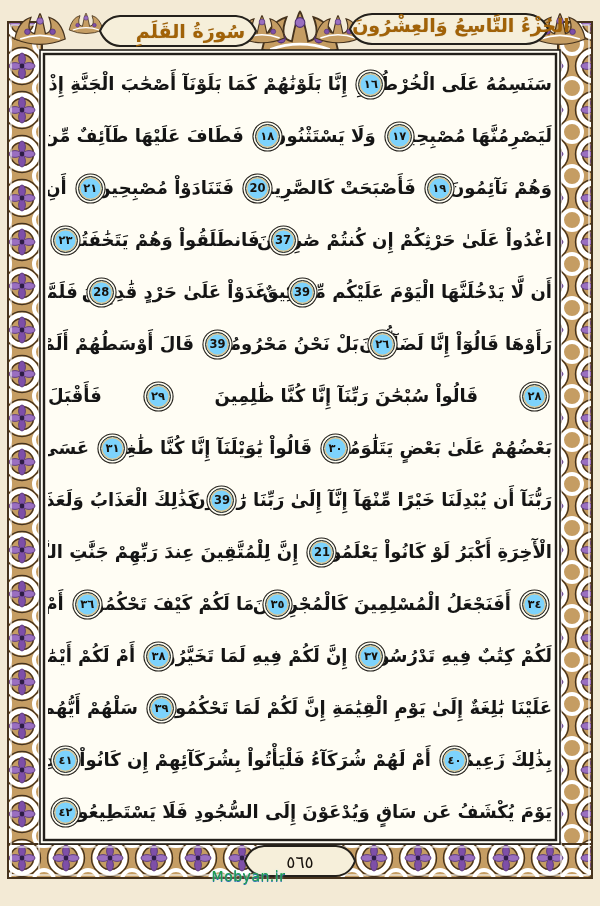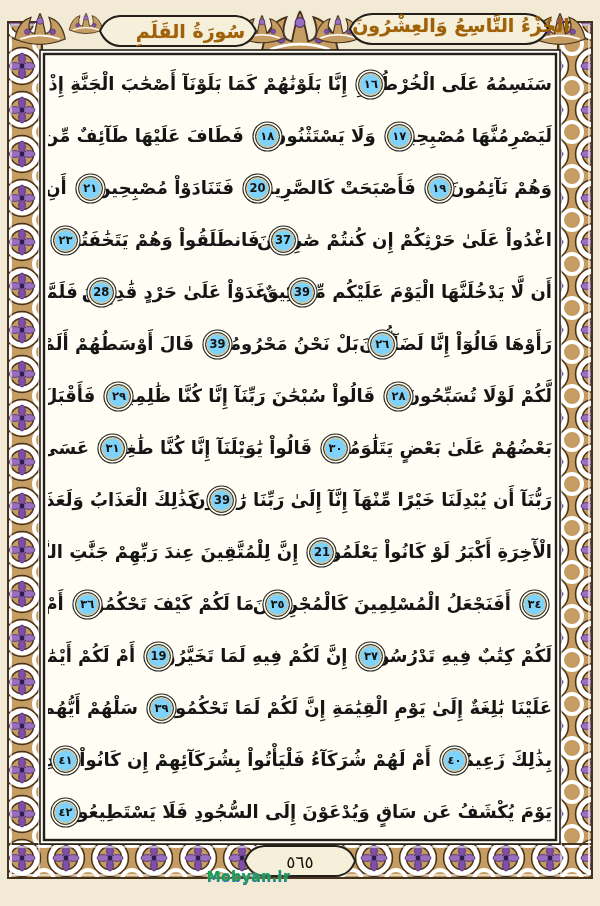"لَّكُمْ لَوْلَا تُسَبِّحُونَ" span.qtext { html: <span>لَّكُمْ لَوْلَا تُسَبِّحُونَ</span> -> none }
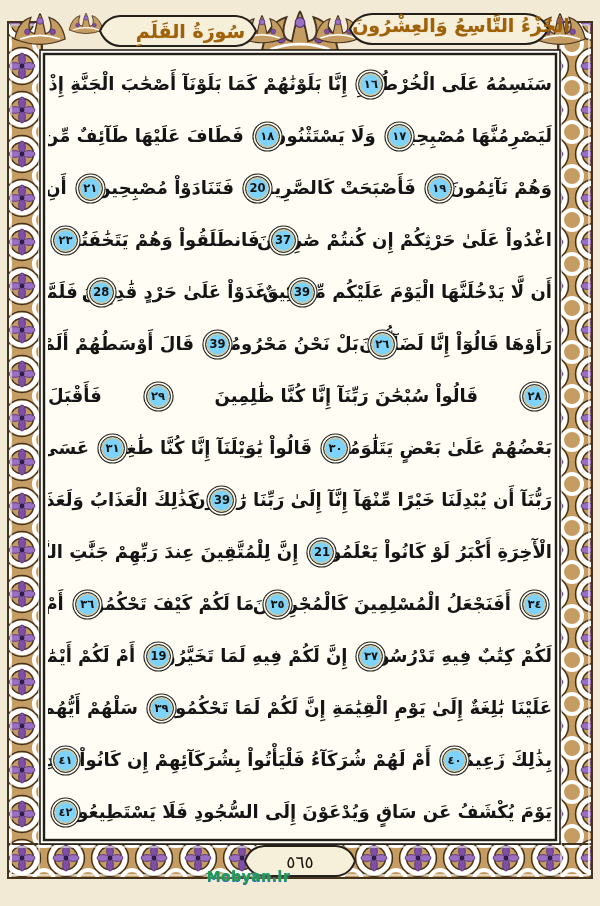"19" span.ayah { text: 19 -> ٣٨ }
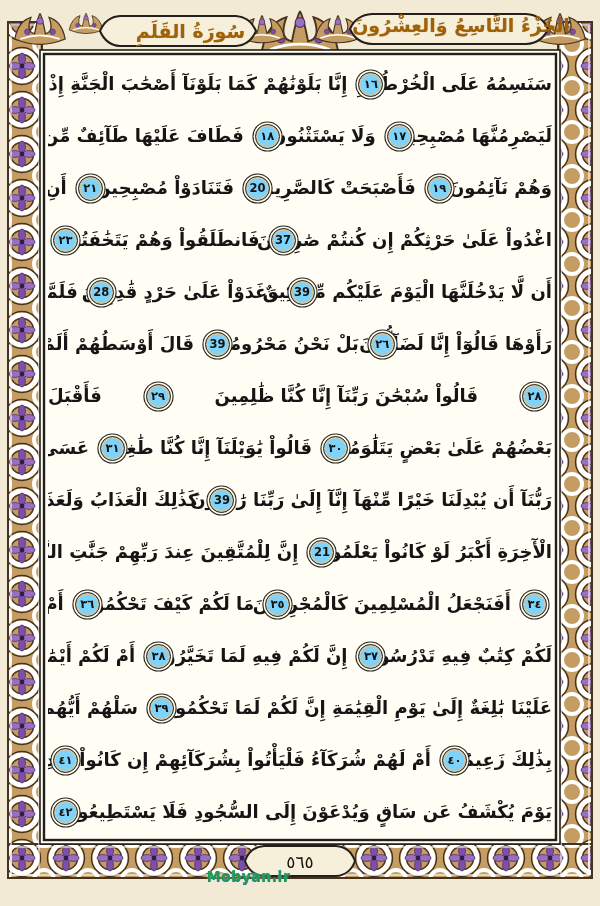"Mobyan.ir" .watermark { font-weight: bold -> normal }
